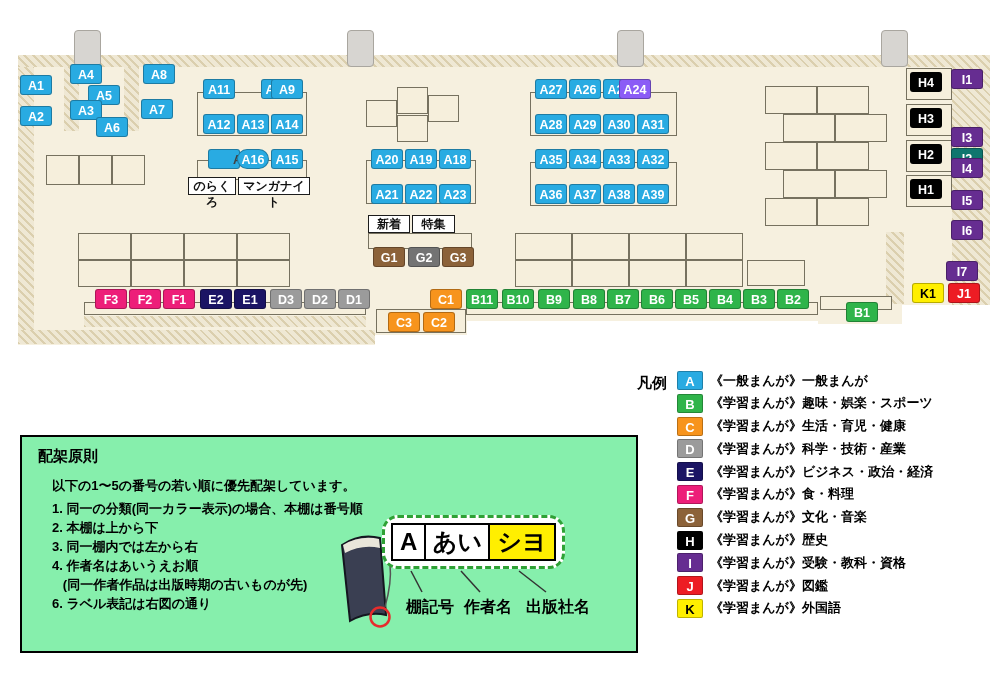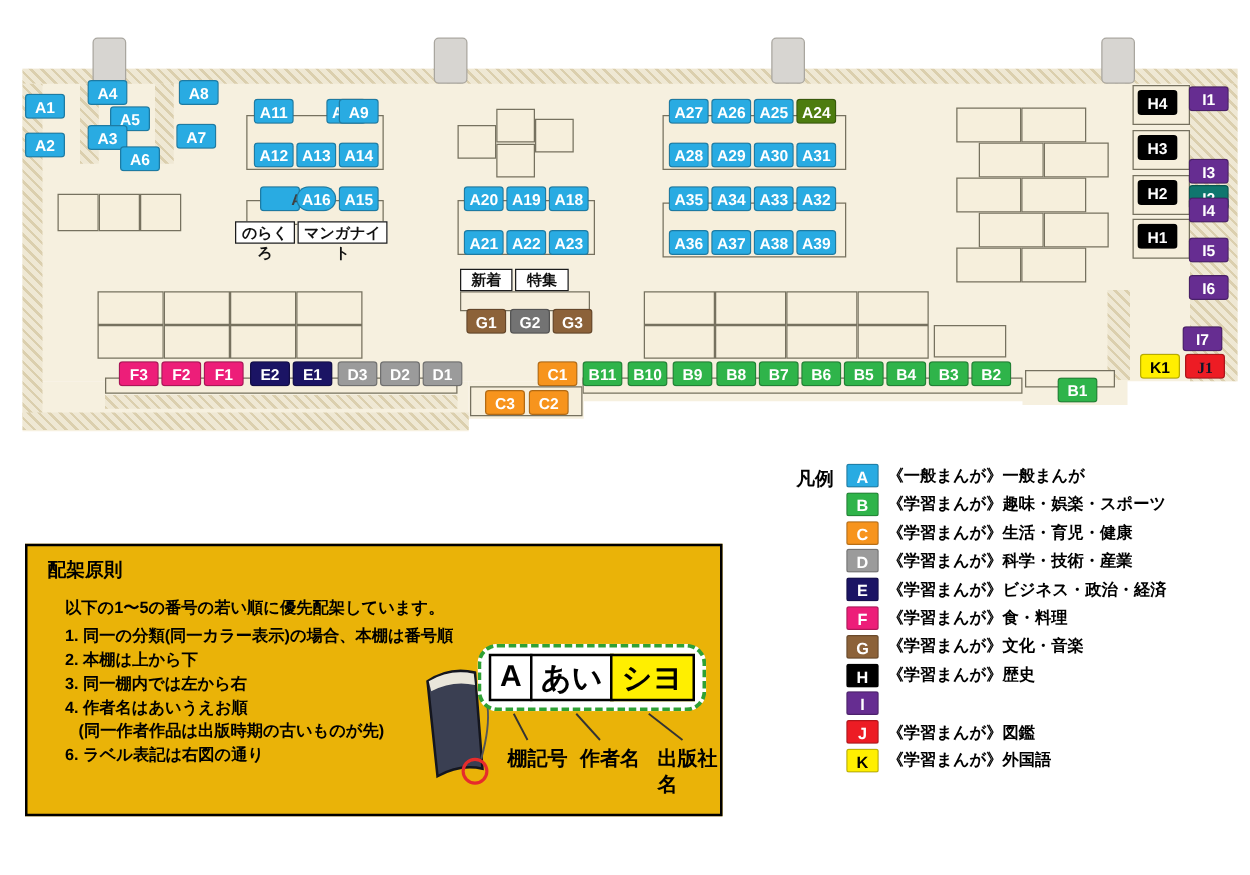"A24" div.shelf-label { background: #4d7c0f -> #8b5cf6; left: 637px -> 619px }
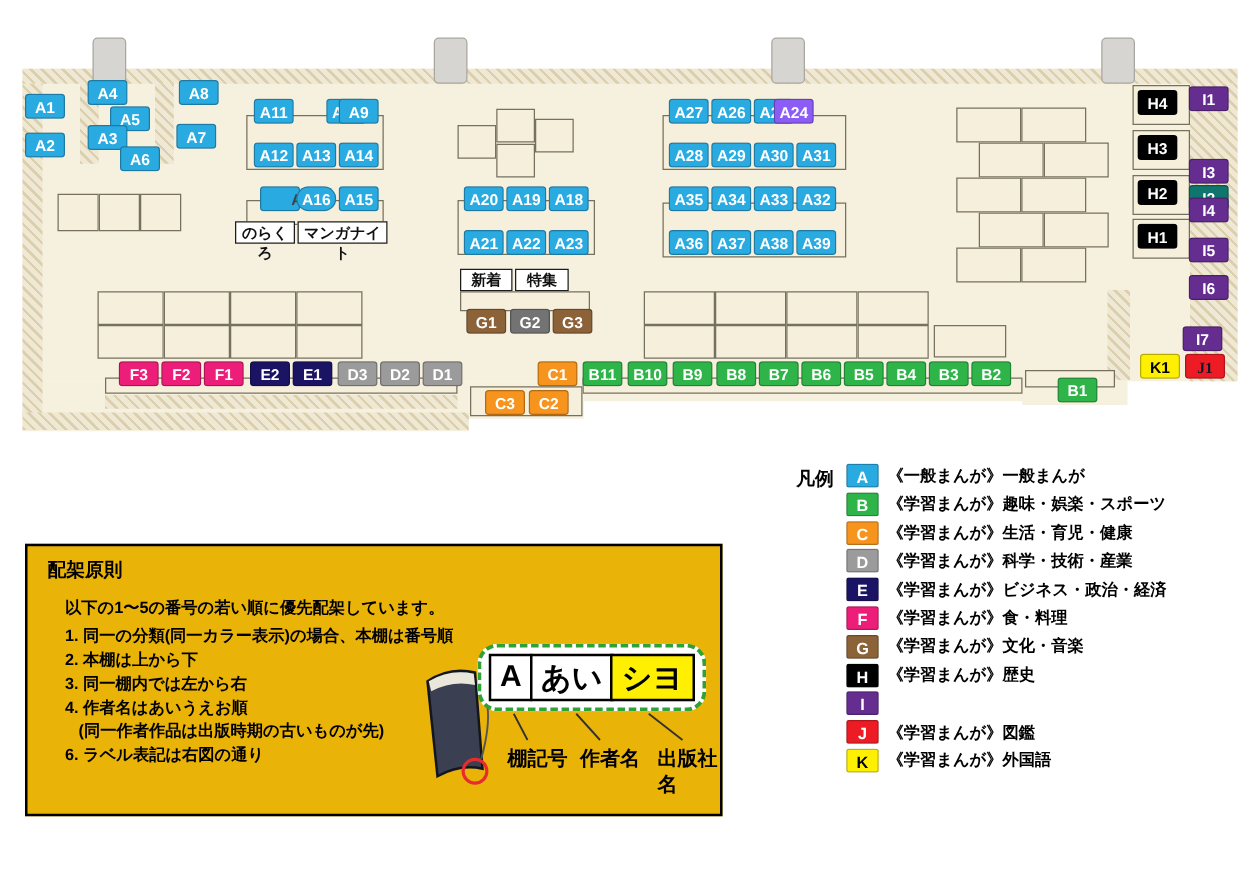"J1" div.shelf-label { color: #0f172a -> #ffffff; font-family: Liberation Serif, serif -> none }
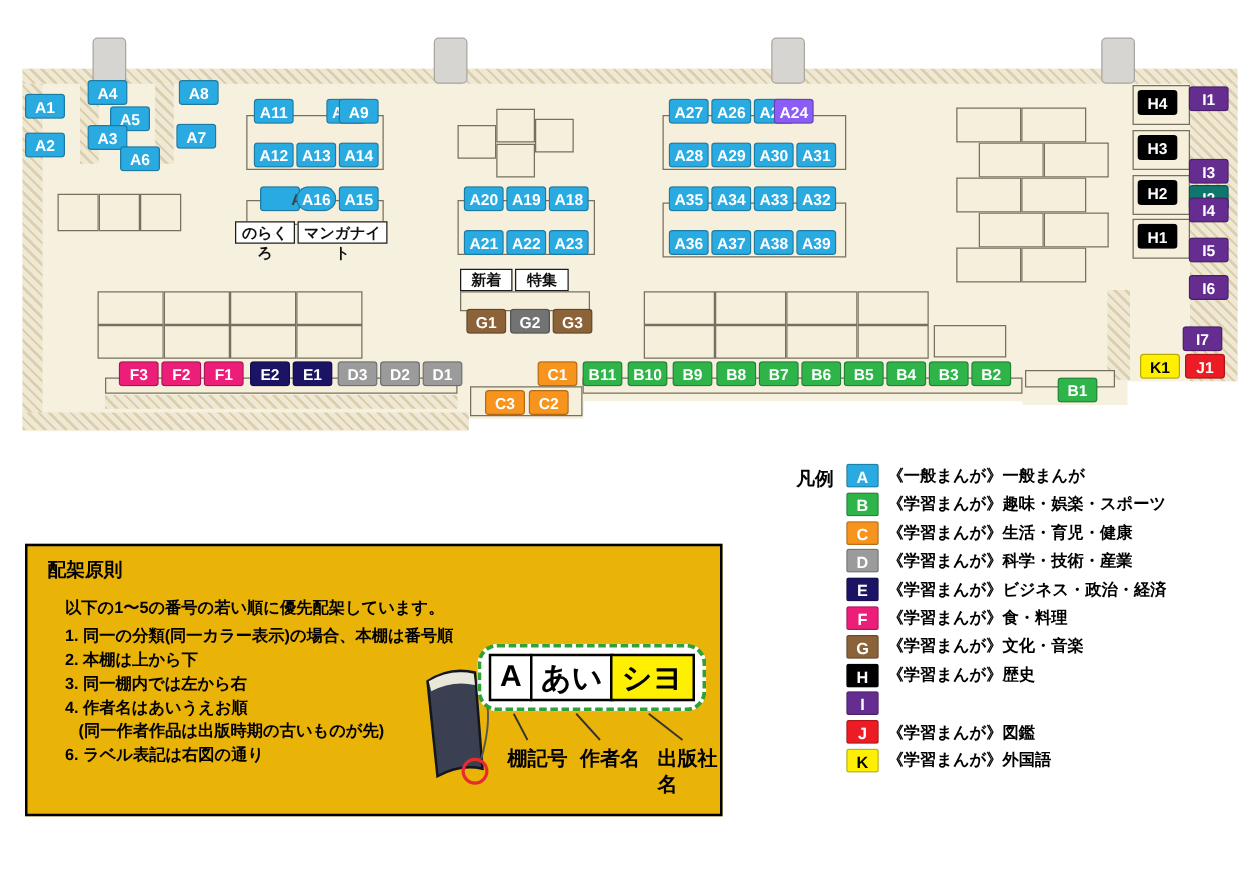"配架原則" #principles { background: #eab308 -> #86efac; width: 558px -> 618px }
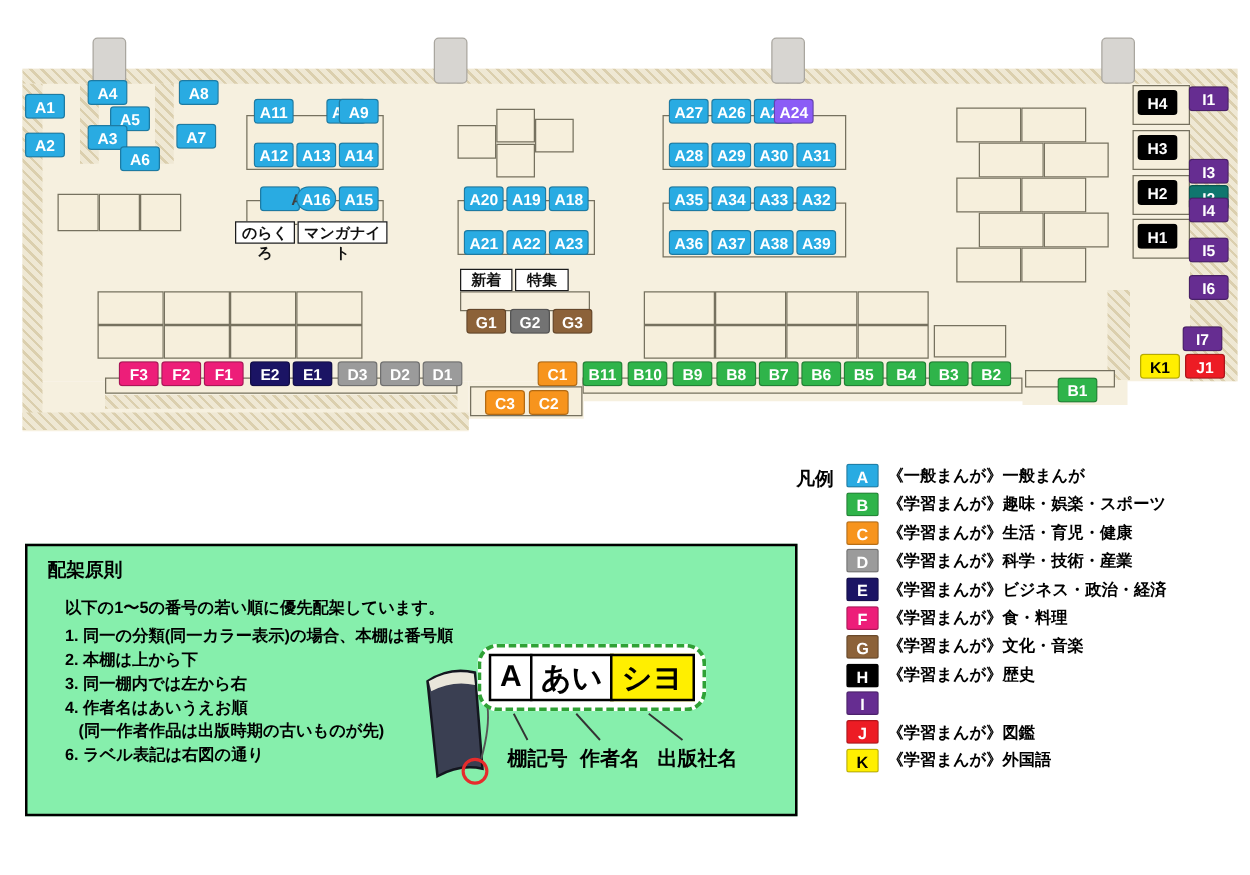"《学習まんが》受験・教科・資格" span.legend-text { html: none -> <span><span>《学習まんが》</span><span>受験・教科・資格</span></span> }
